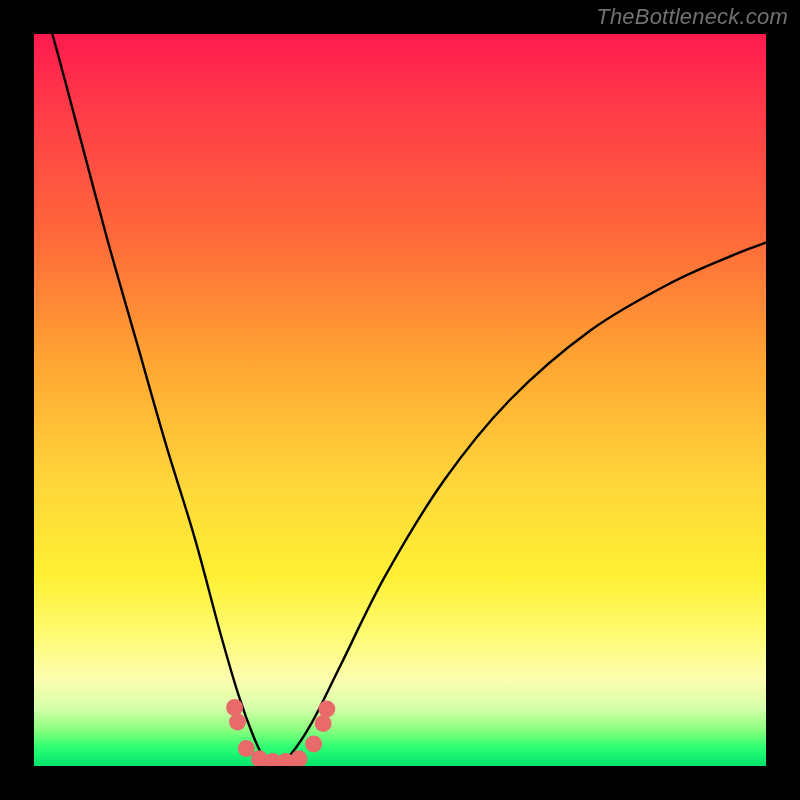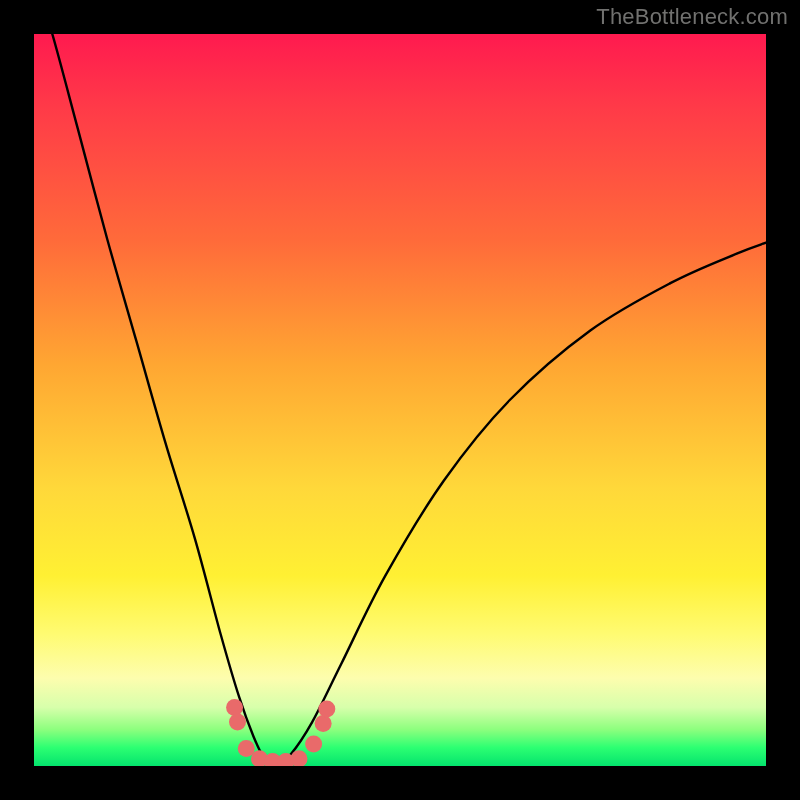"TheBottleneck.com" .frame { font-style: none -> italic }
